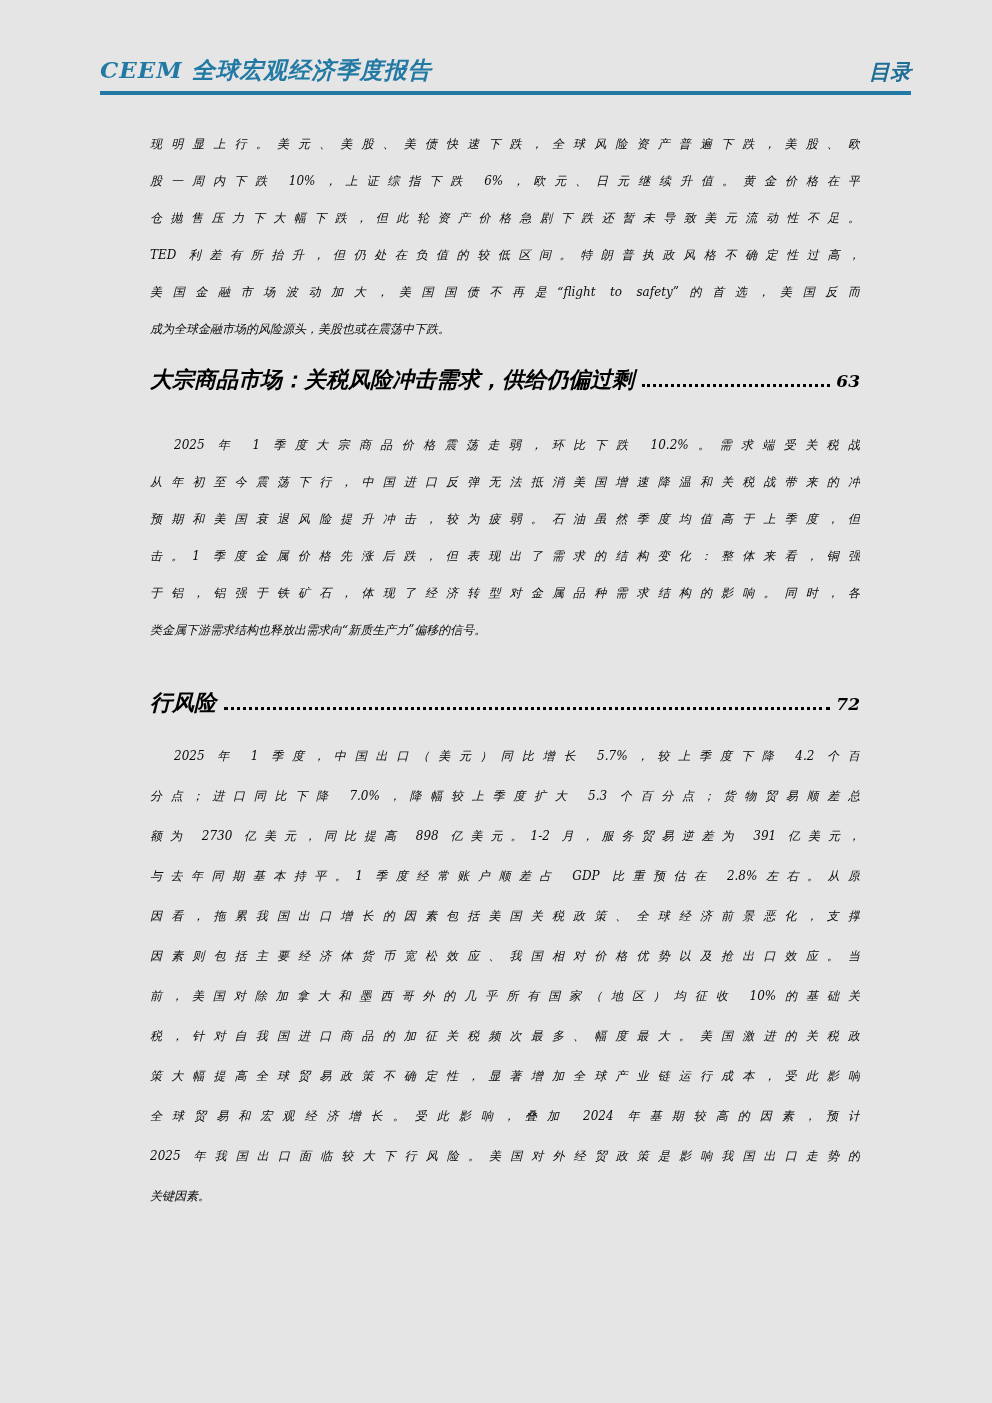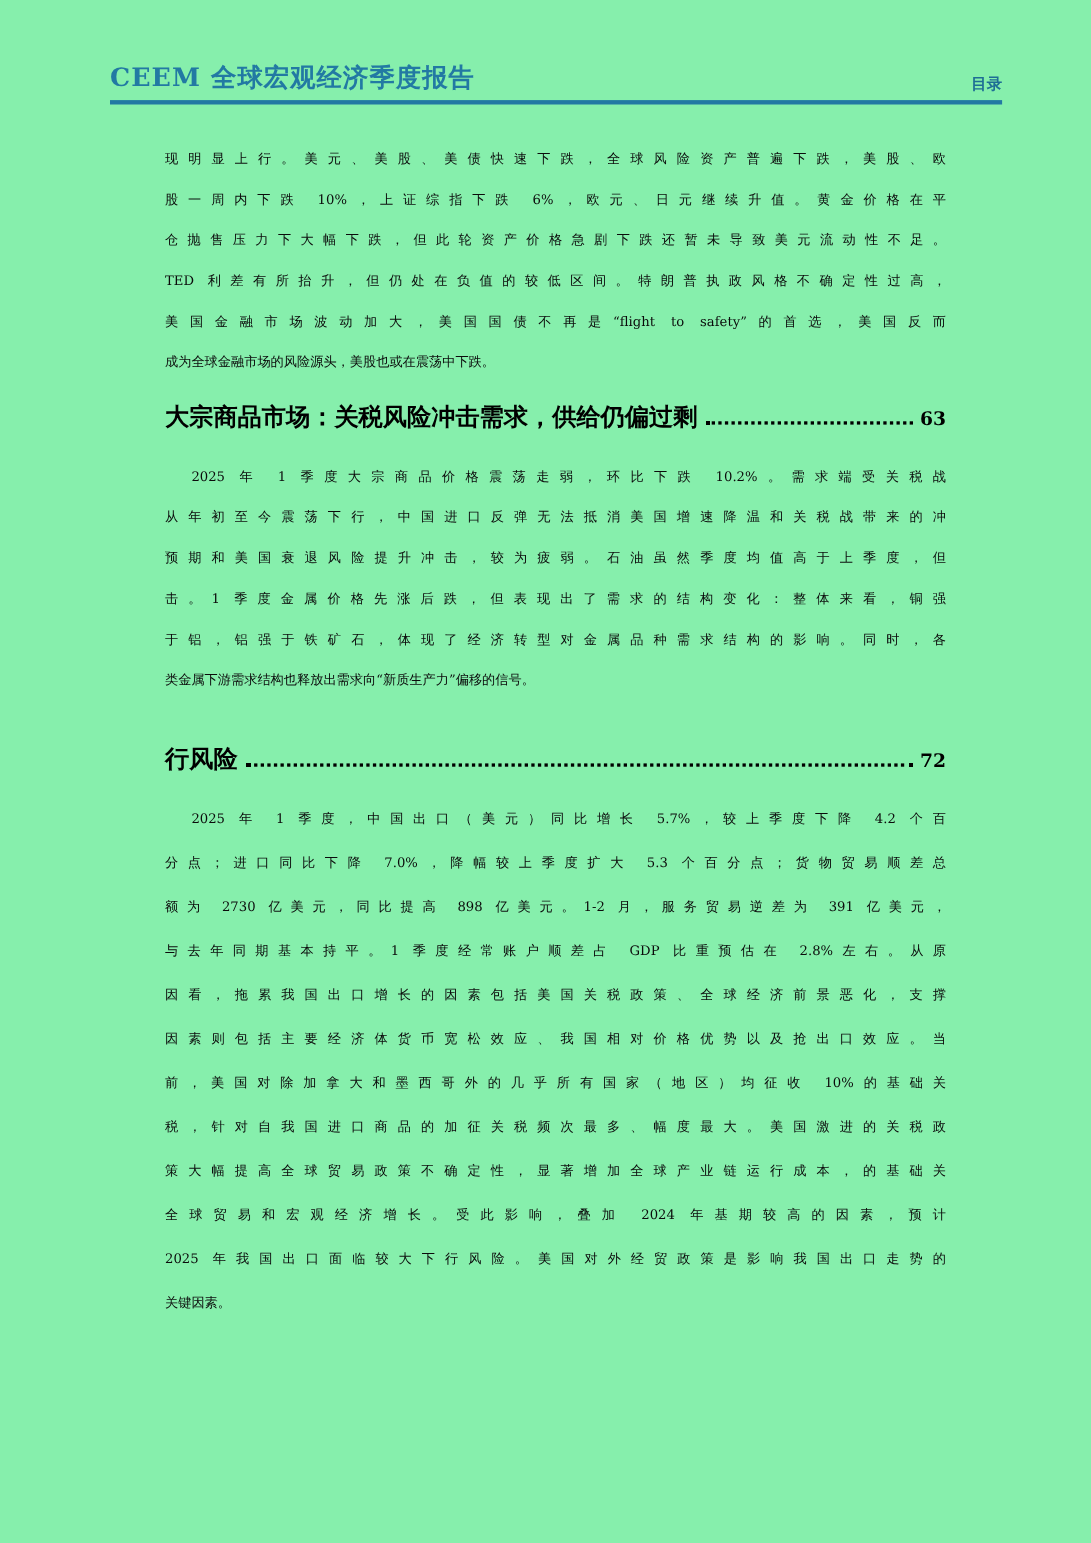"CEEM 全球宏观经济季度报告" .page { background: #86efac -> #e5e5e5; font-style: none -> italic }
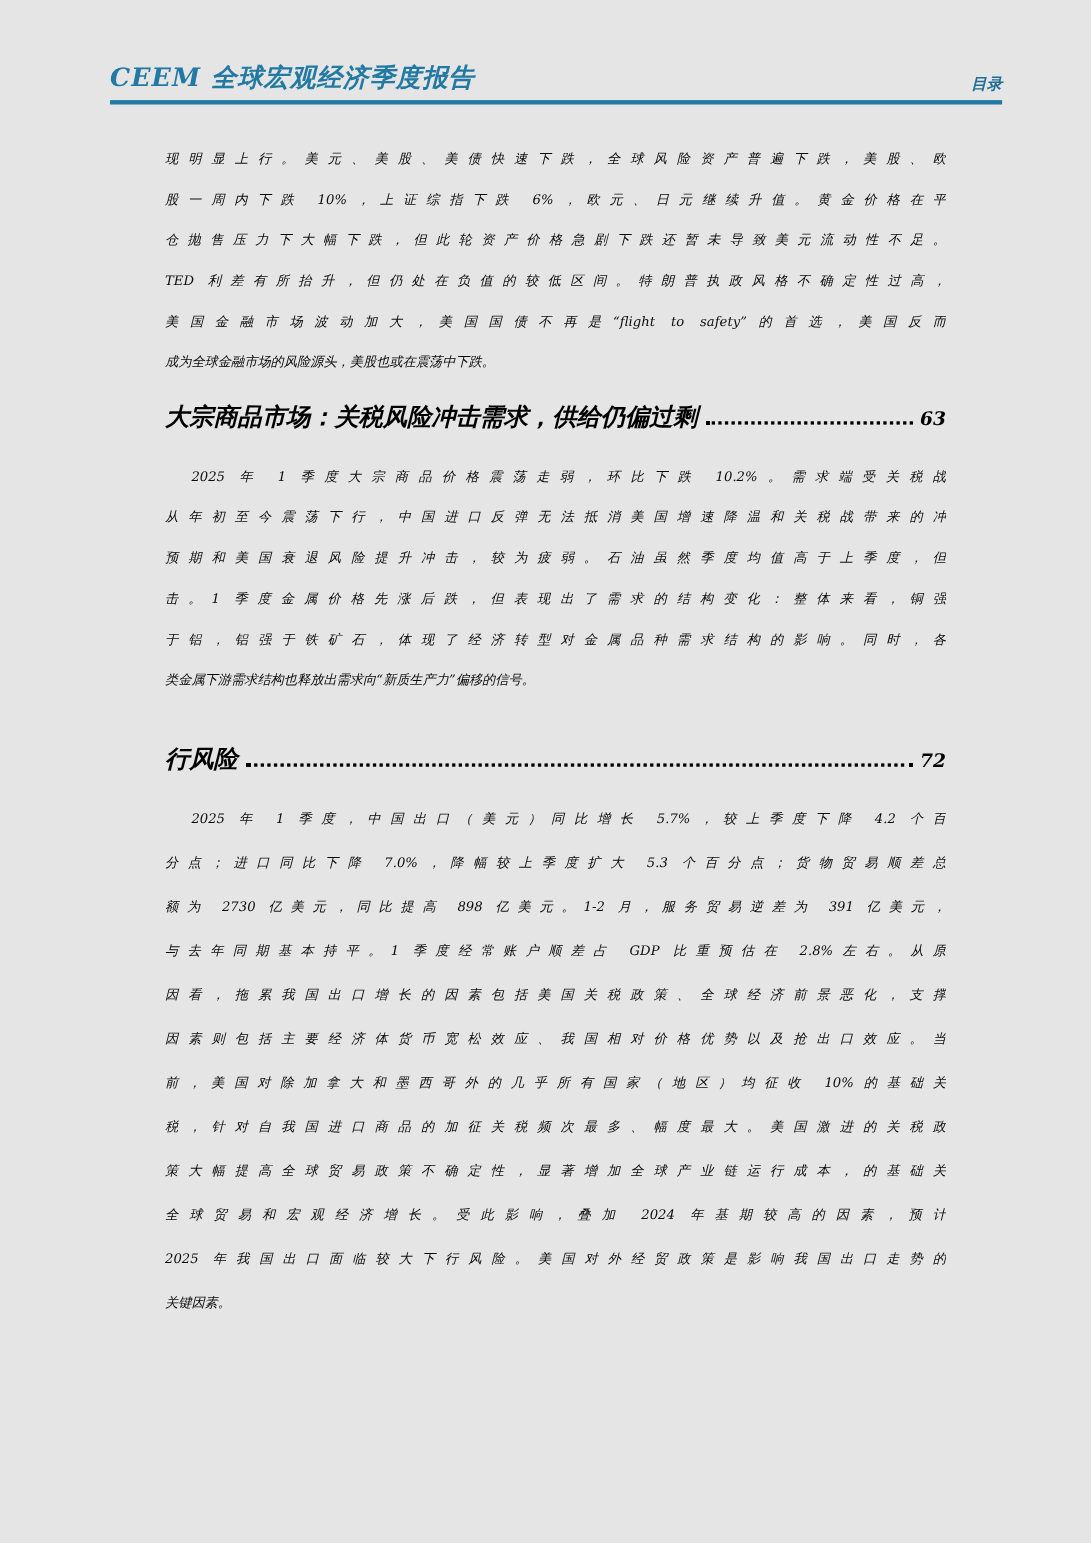"目录" .hdr-corner { font-size: 14px -> 21px }
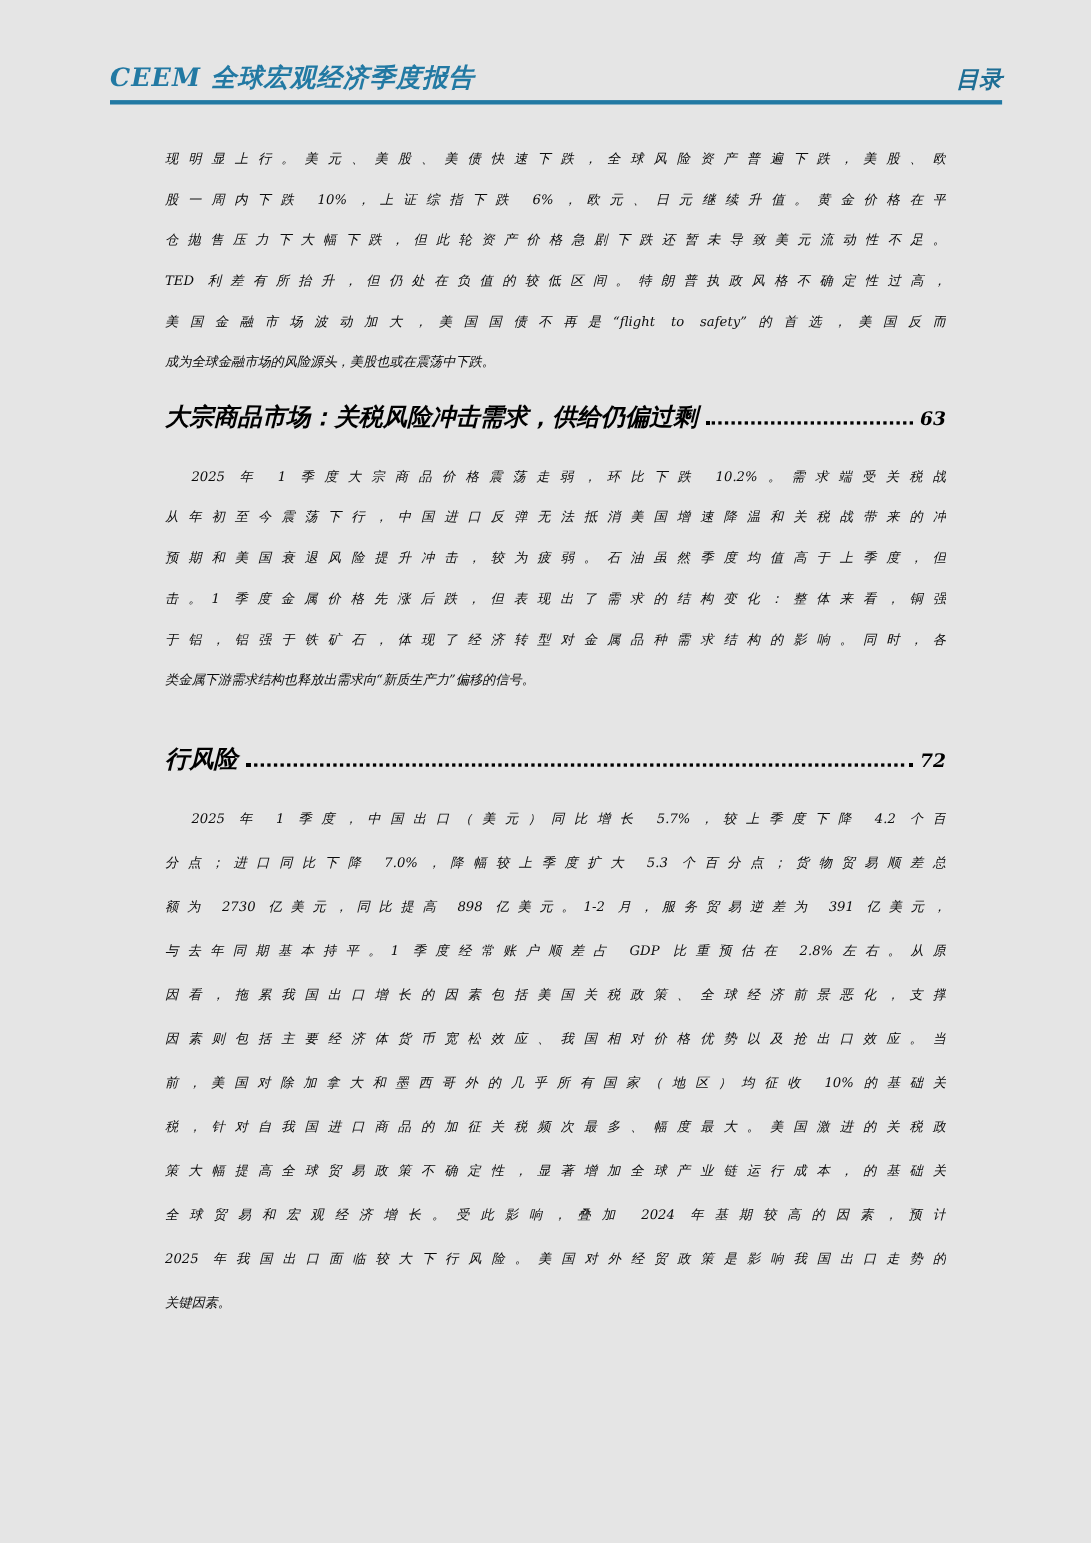"2025 年 1 季度大宗商品价格震荡走弱，环比下跌 10.2%。需求端受关税战" .p2 { margin-top: 18px -> 30px }
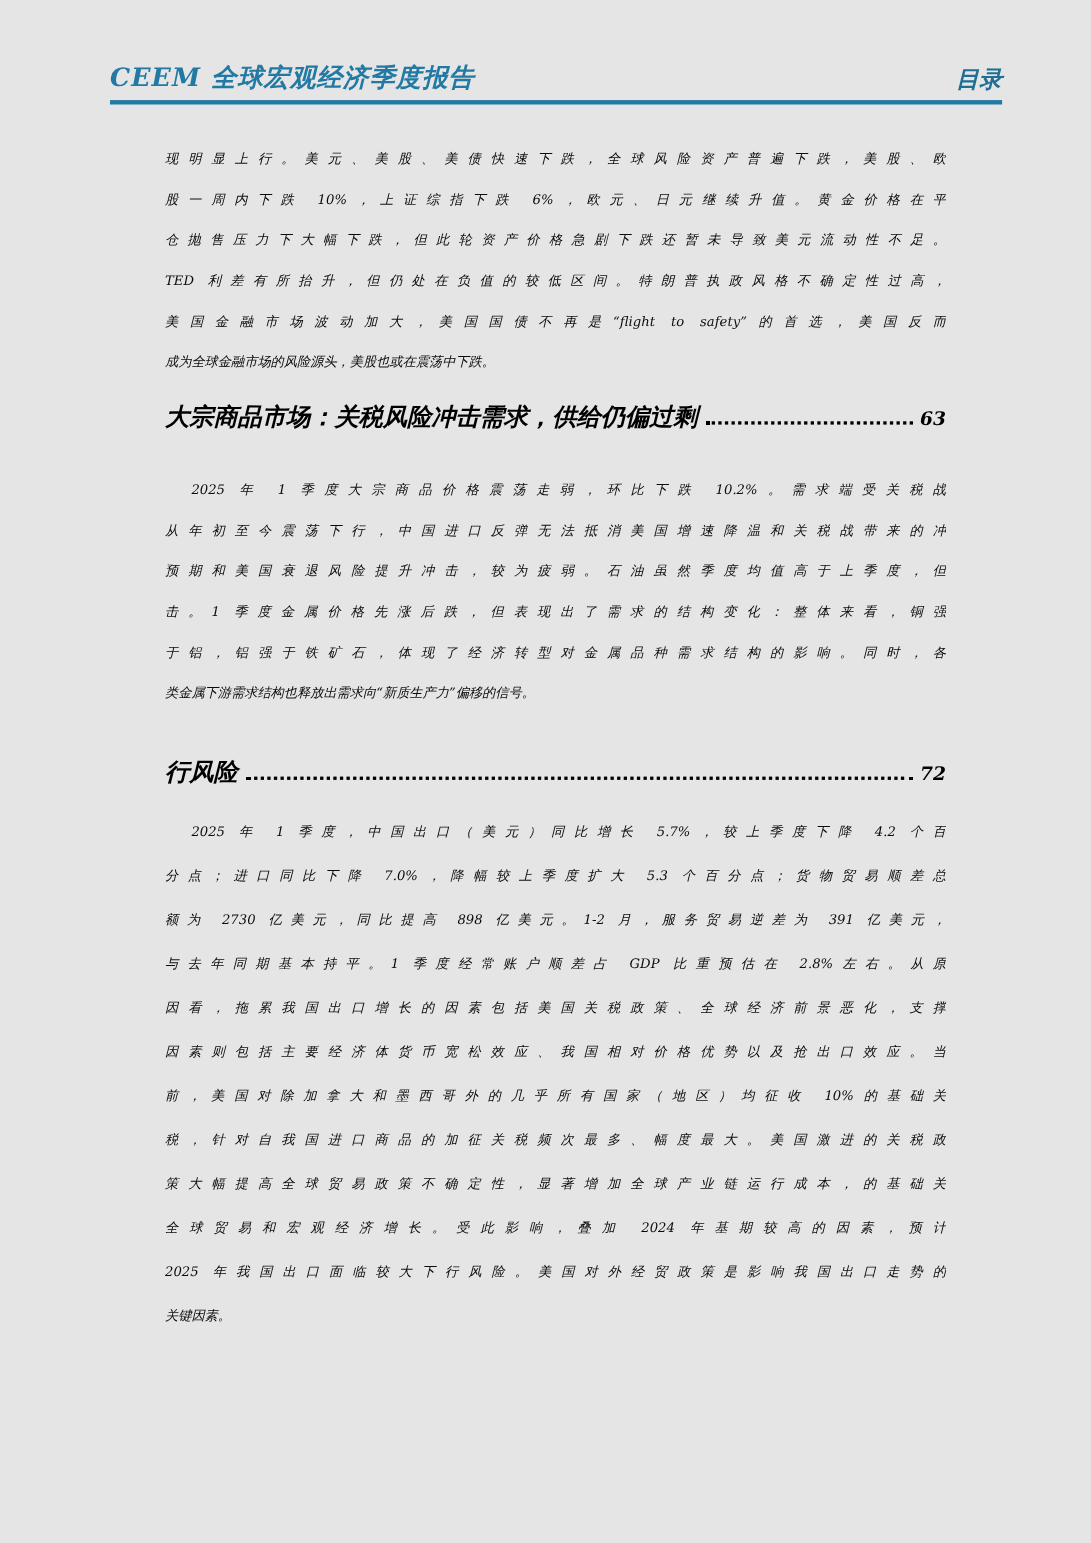"策大幅提高全球贸易政策不确定性，显著增加全球产业链运行成本，的基础关" div.line { text: 的基础关 -> 受此影响 }
